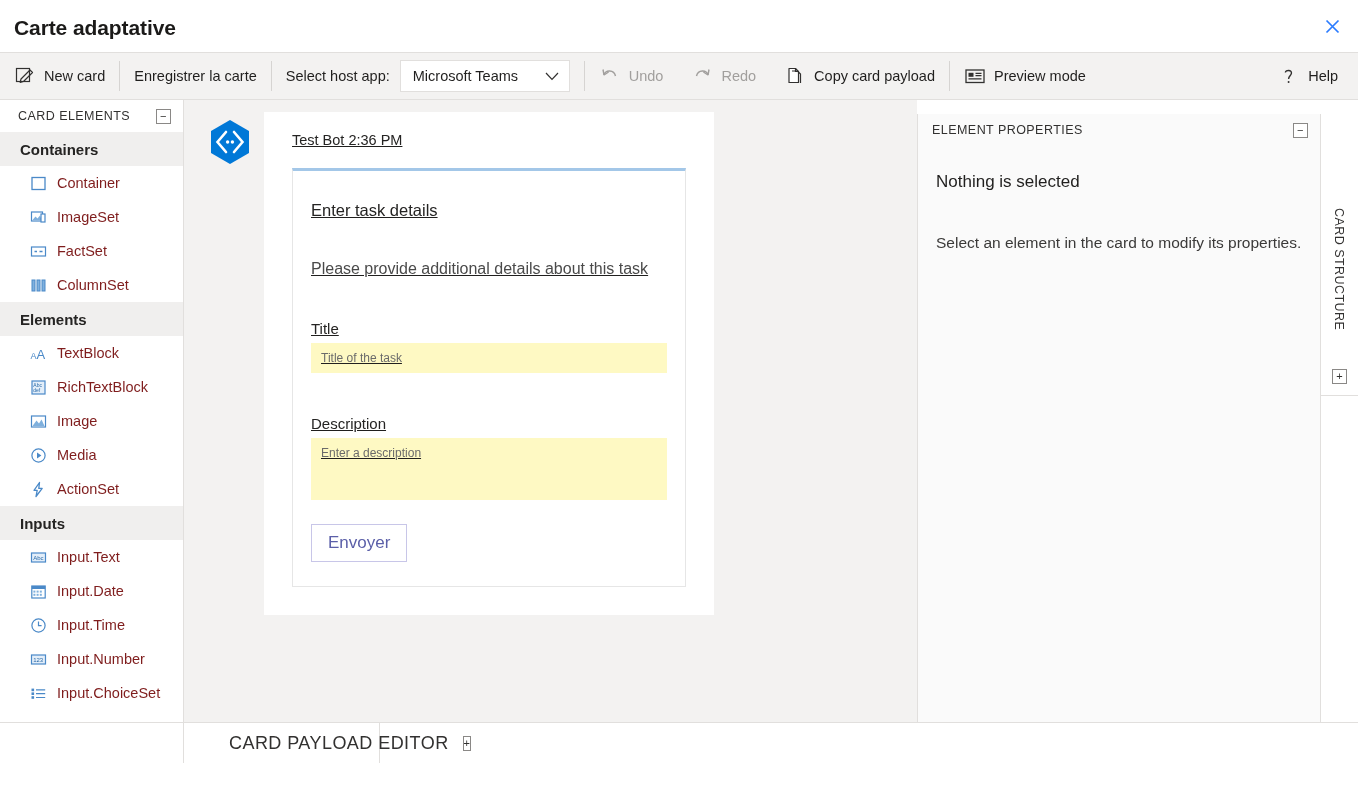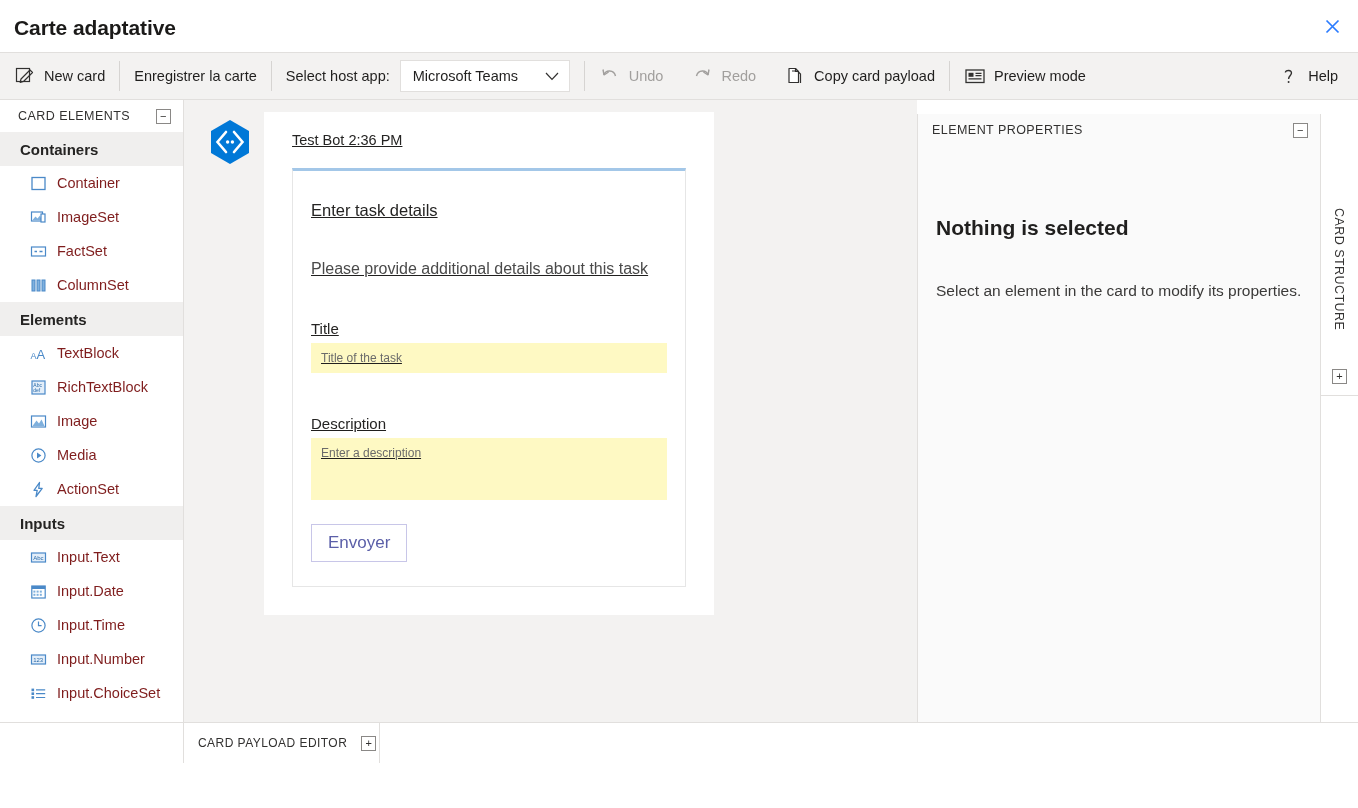"Nothing is selected" .rp-title { font-size: 21px -> 17px; font-weight: 700 -> 400; margin-top: 44px -> none }
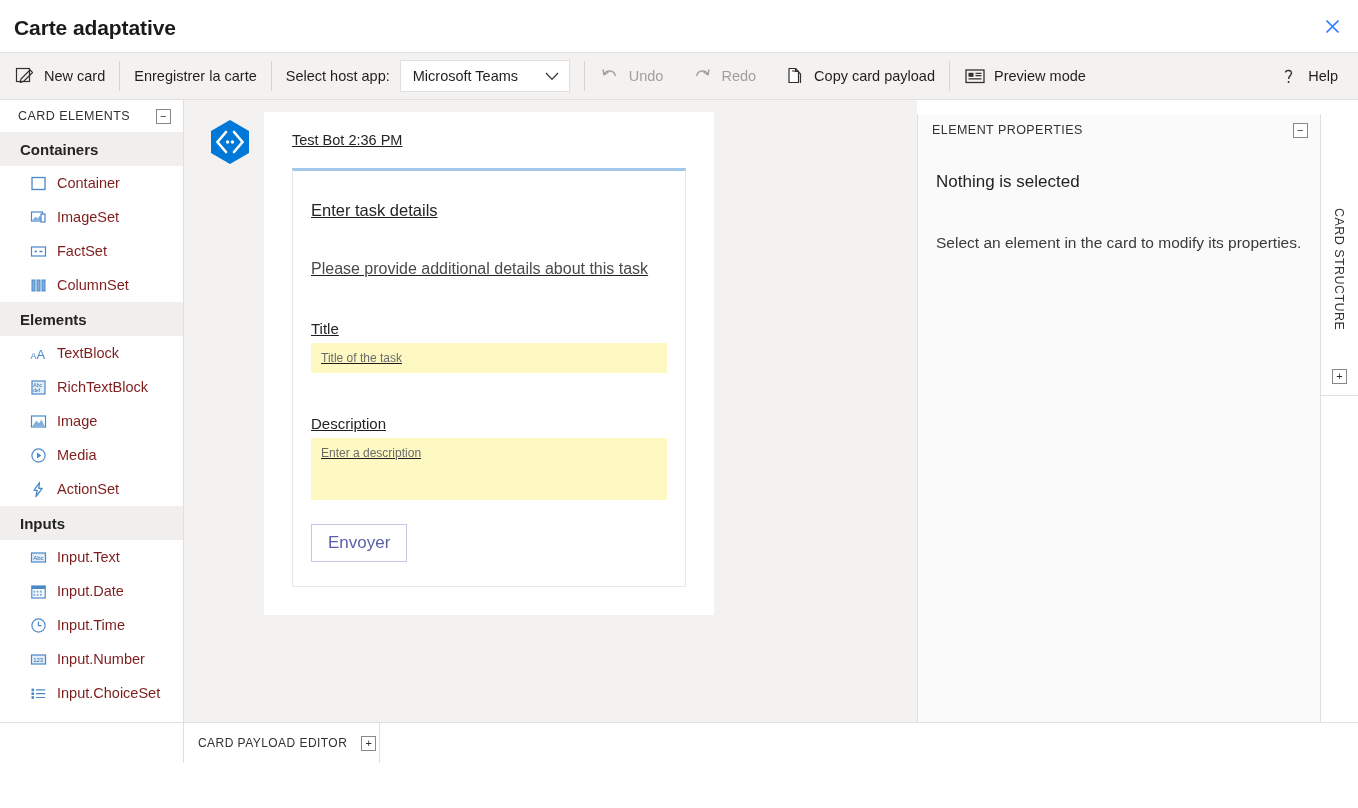"CARD PAYLOAD EDITOR" .payload-label { font-size: 12px -> 18px; margin-left: none -> 31px }
